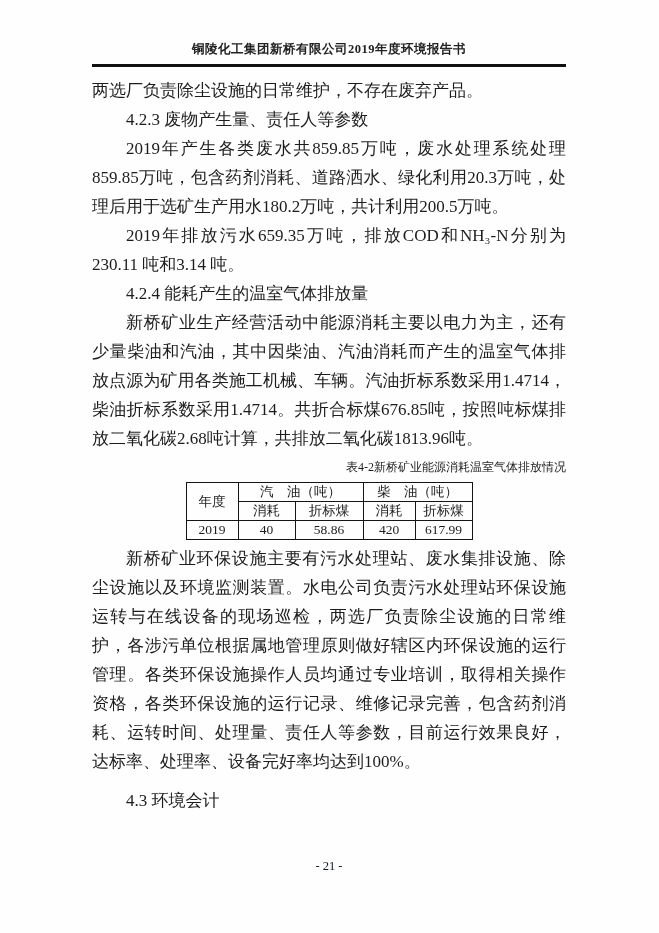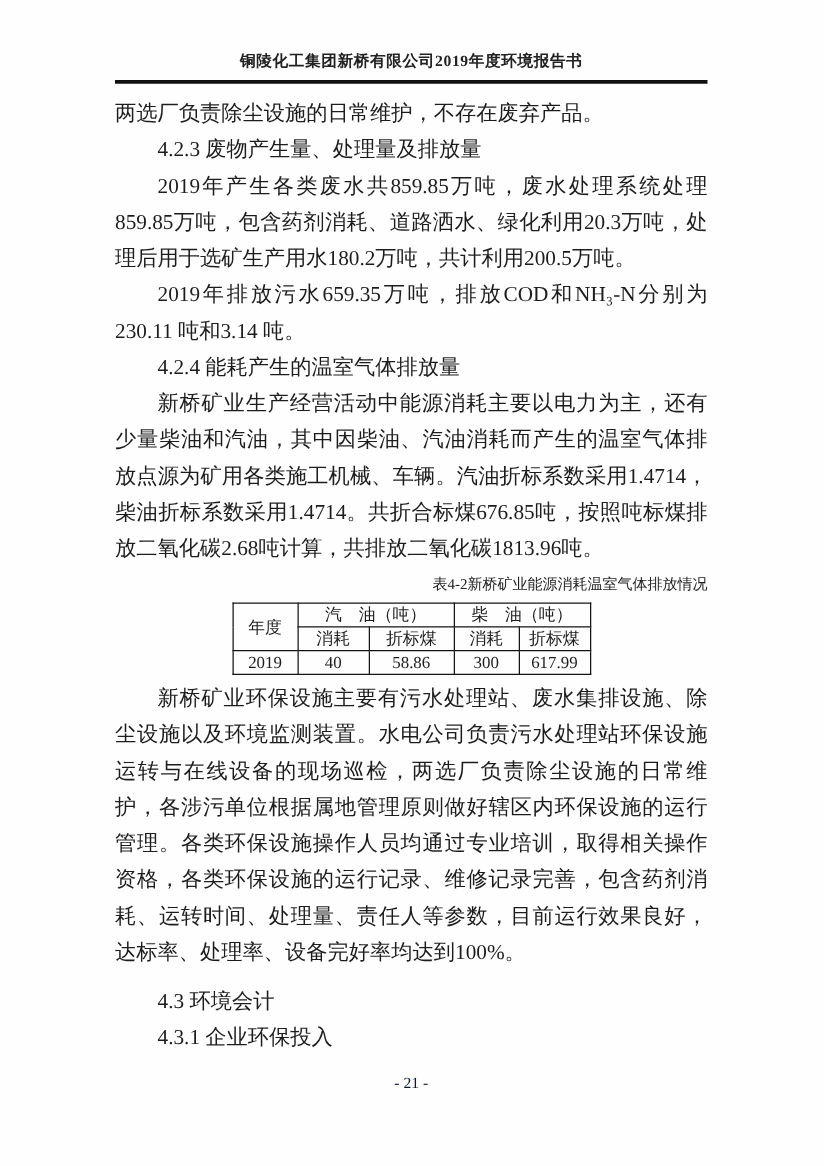"4.2.3 废物产生量、处理量及排放量" h3.sec-heading { text: 处理量及排放量 -> 责任人等参数 }
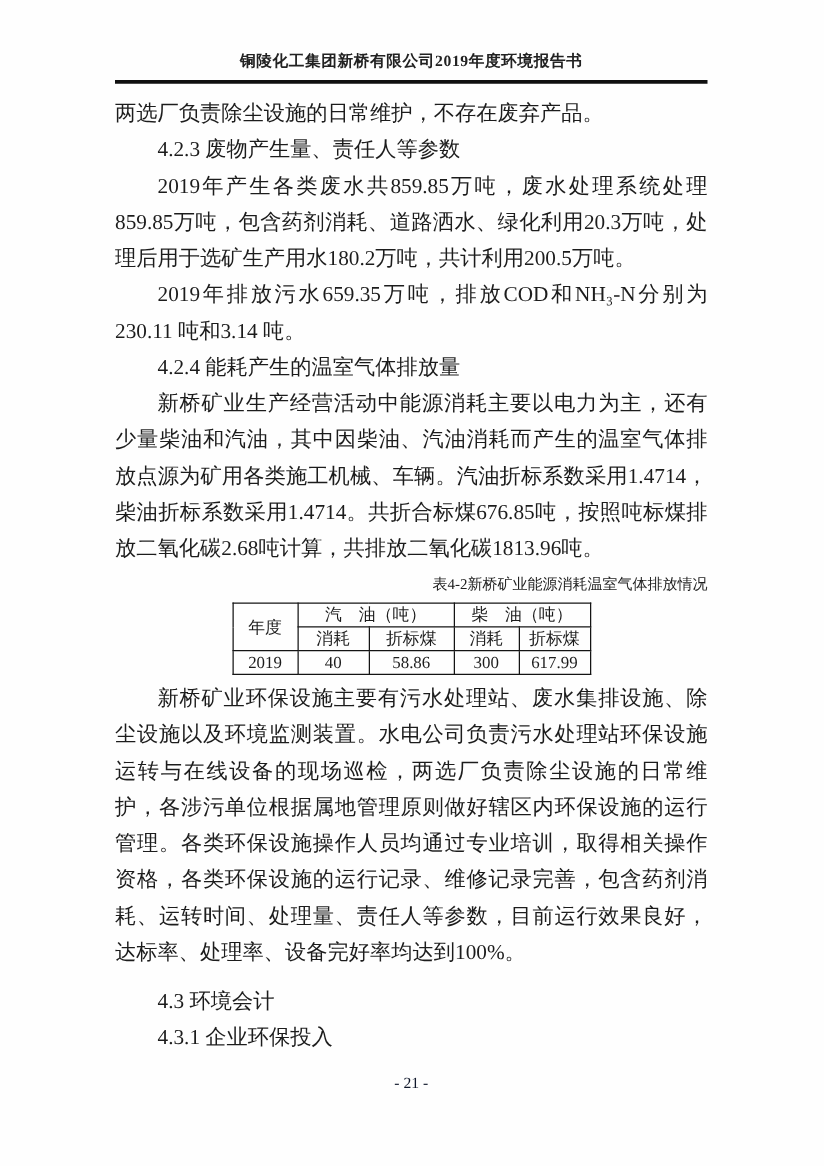"300" td { text: 300 -> 420 }
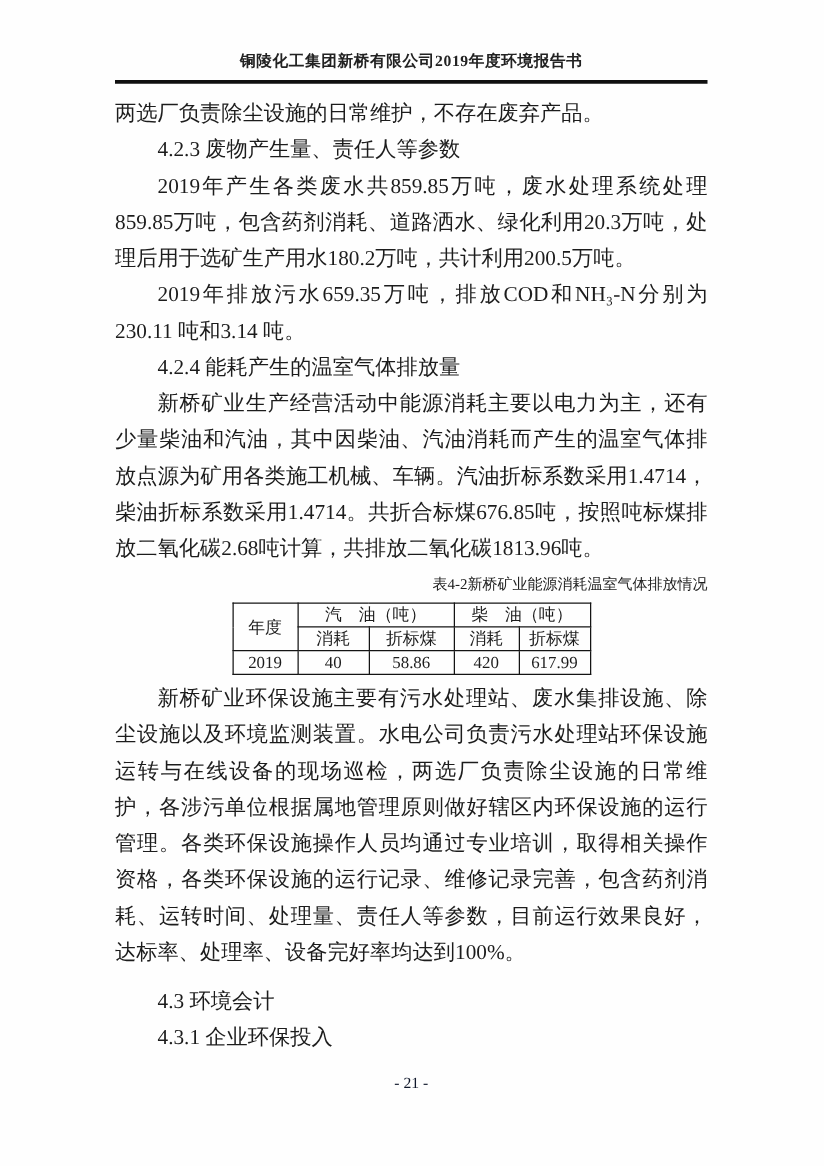"4.3.1 企业环保投入" h3.sec-heading { html: <h3>4.3.1 企业环保投入</h3> -> none }
